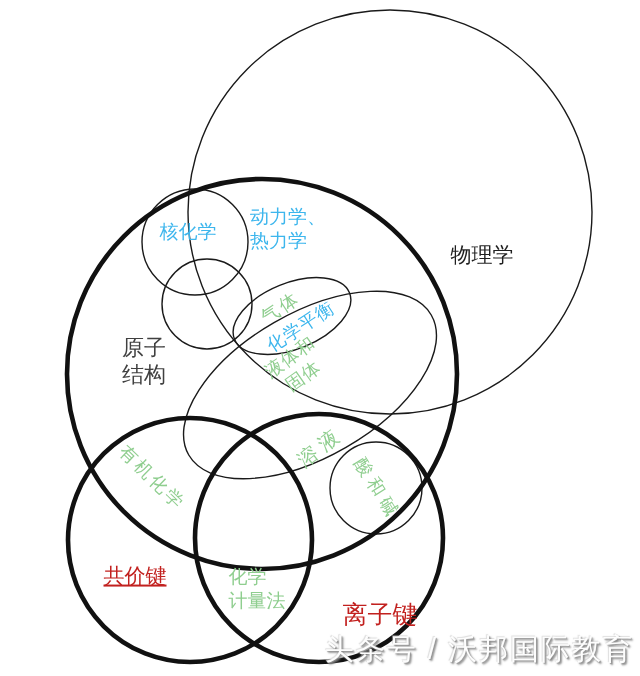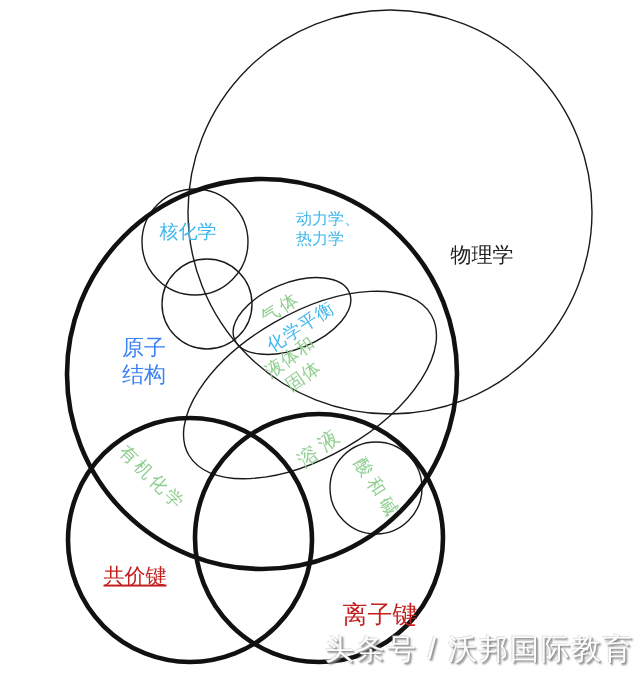"动力学、" #kinetics-label { font-size: 16px -> 19px; margin-left: 40px -> none }
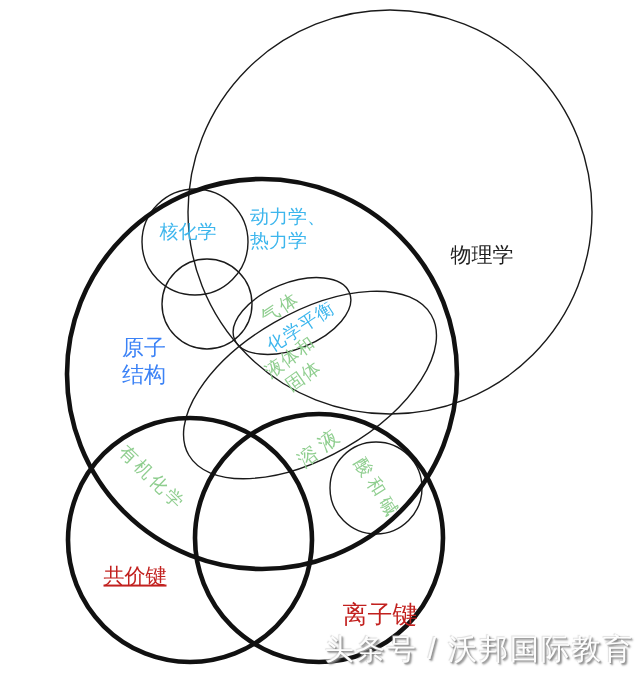"原子" div.lbl { color: #3b82f6 -> #404040 }
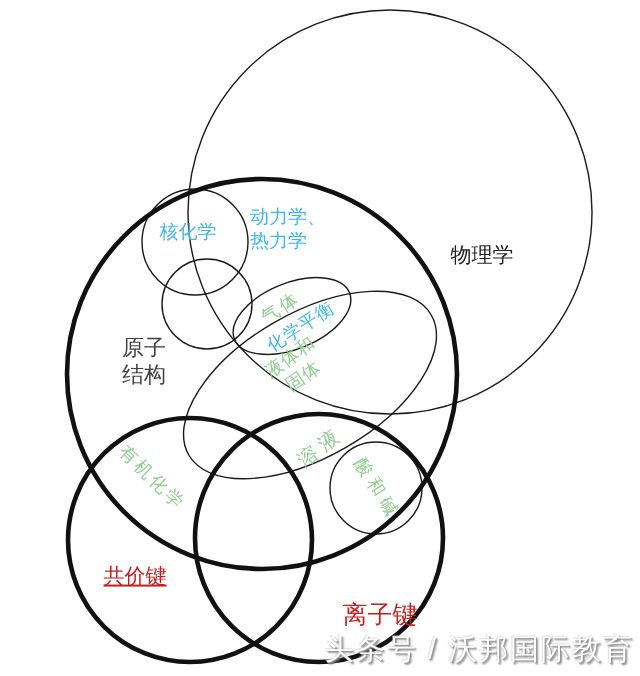"化学" div.lbl { html: none -> <div>化学 计量法</div> }
